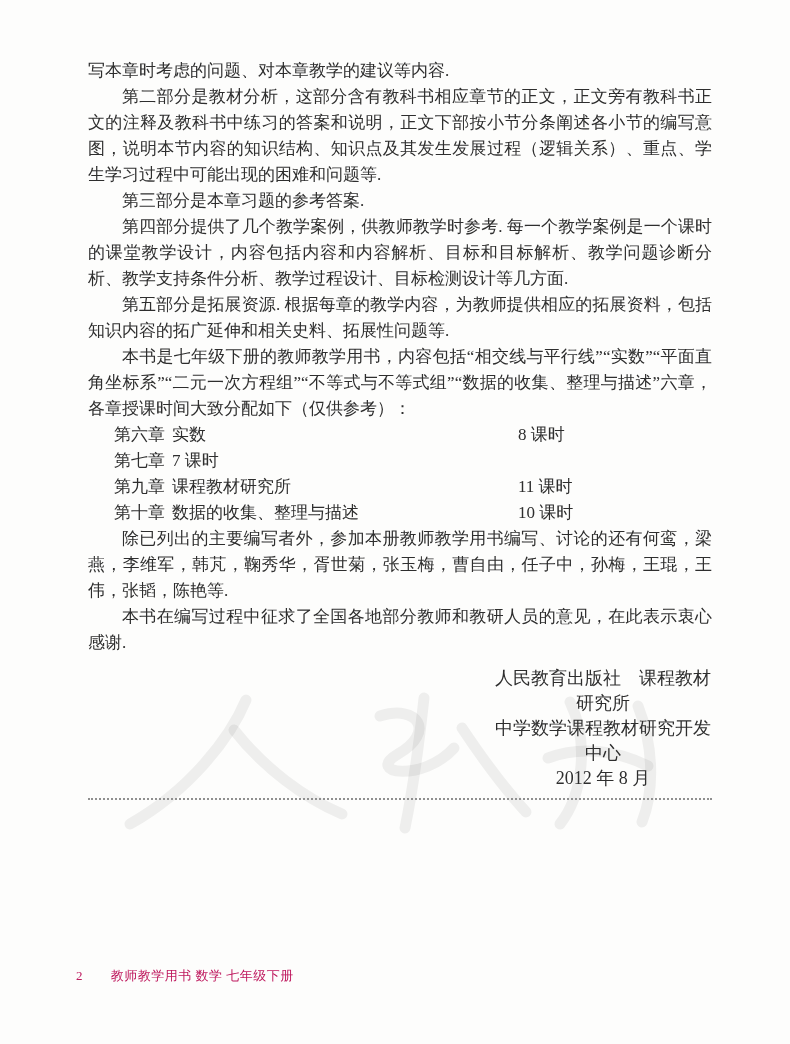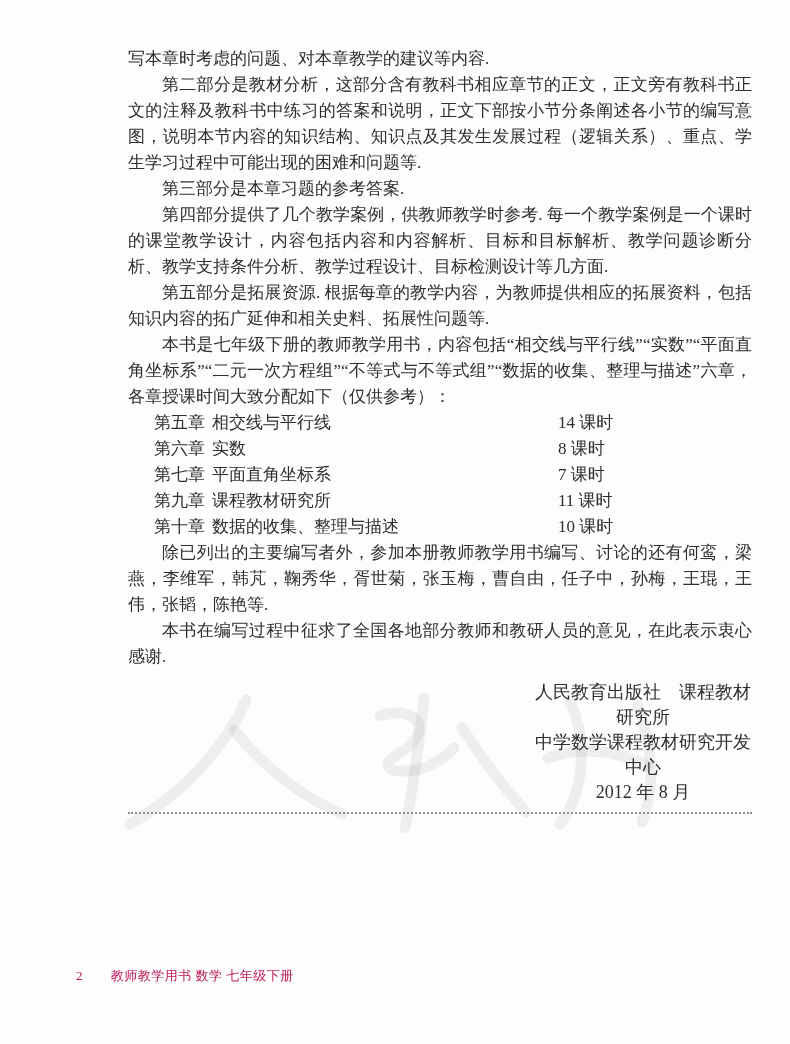"写本章时考虑的问题、对本章教学的建议等内容." .page-content { margin-left: 40px -> none; top: 46px -> 58px }
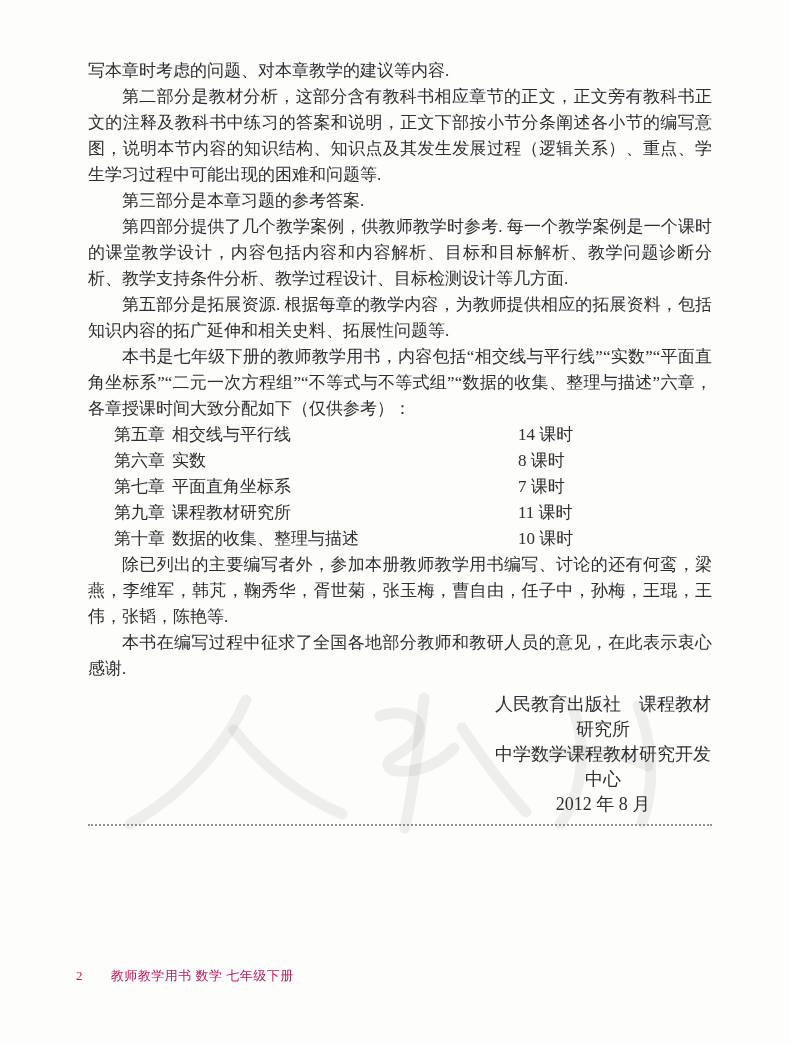"第五章" div.sched-row { html: <div> <span>第五章</span> <span>相交线与平行线</span> <span>14 课时</span> </div> -> none }
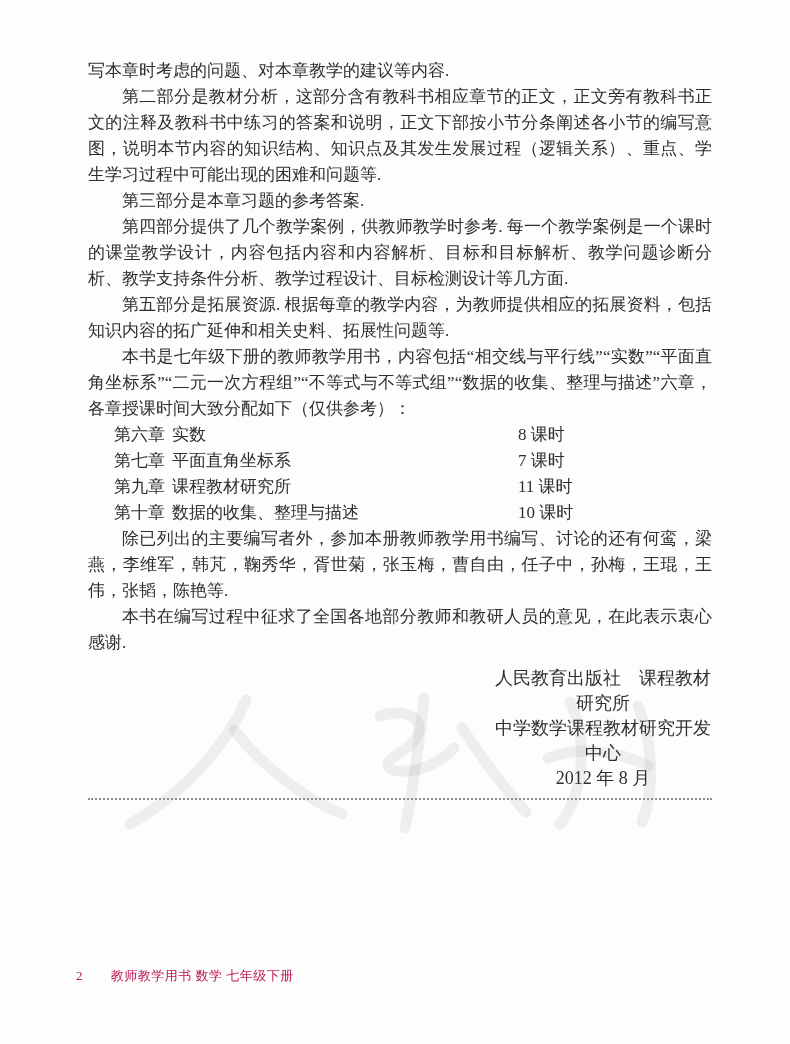"平面直角坐标系" span.sched-title { html: <span>平面直角坐标系</span> -> none }
